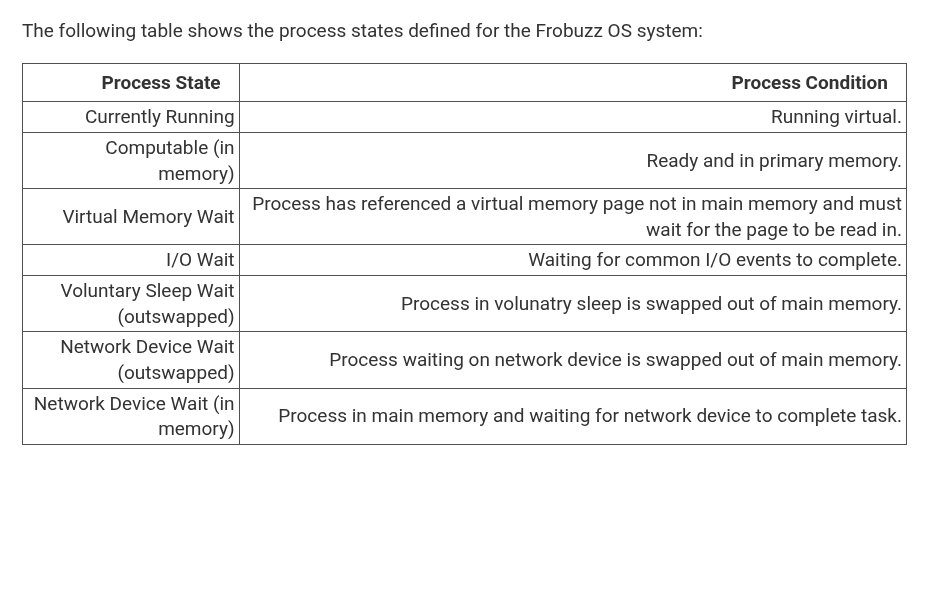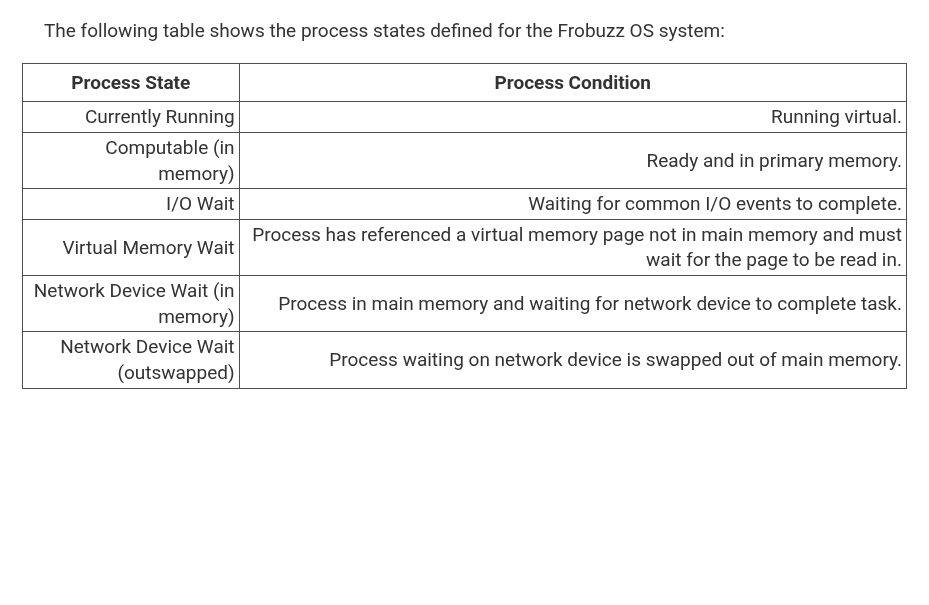"The following table shows the" .intro { margin-left: 22px -> none }
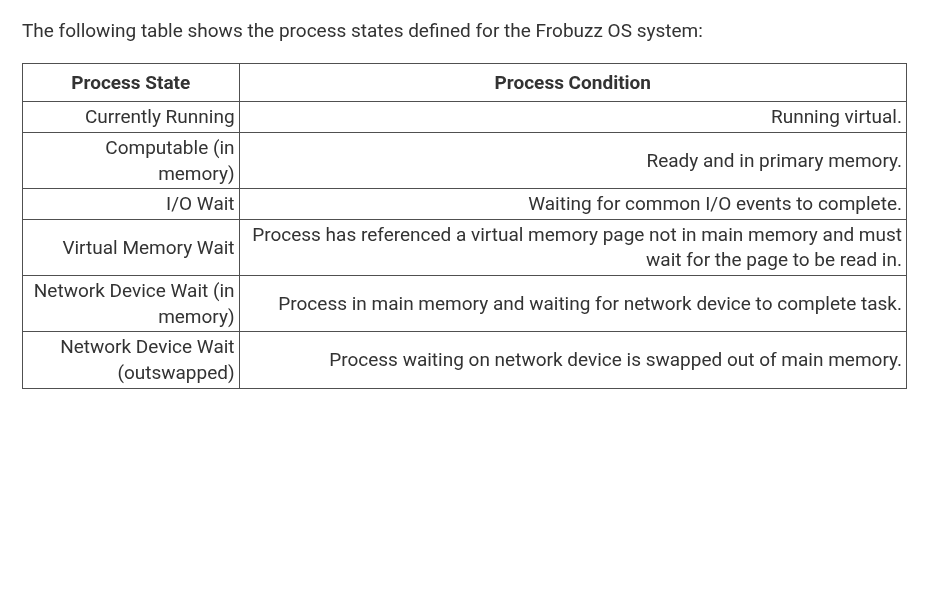"Process State" th { text-align: center -> none }
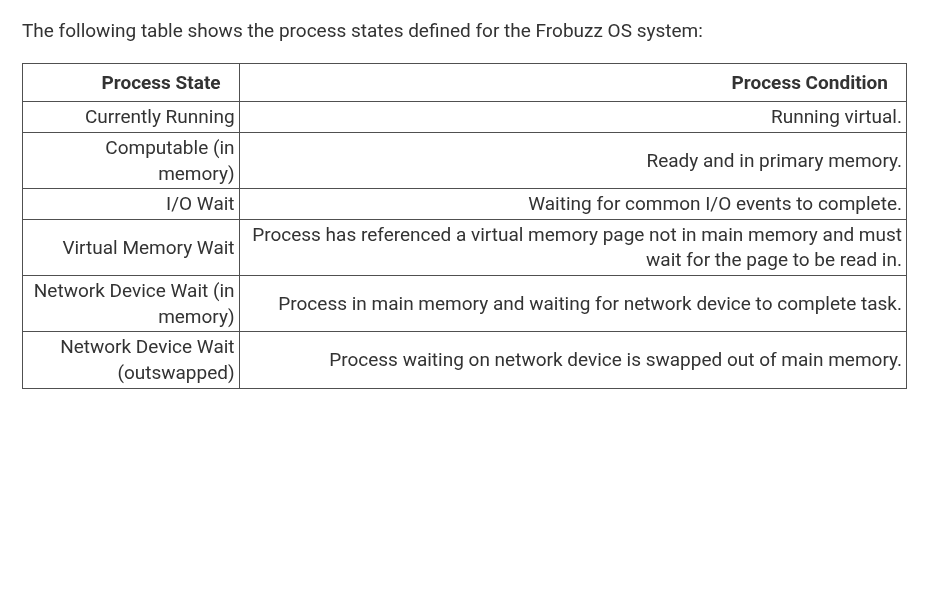"I/O Wait" tr { order: before "Virtual Memory Wait" -> after "Virtual Memory Wait" }
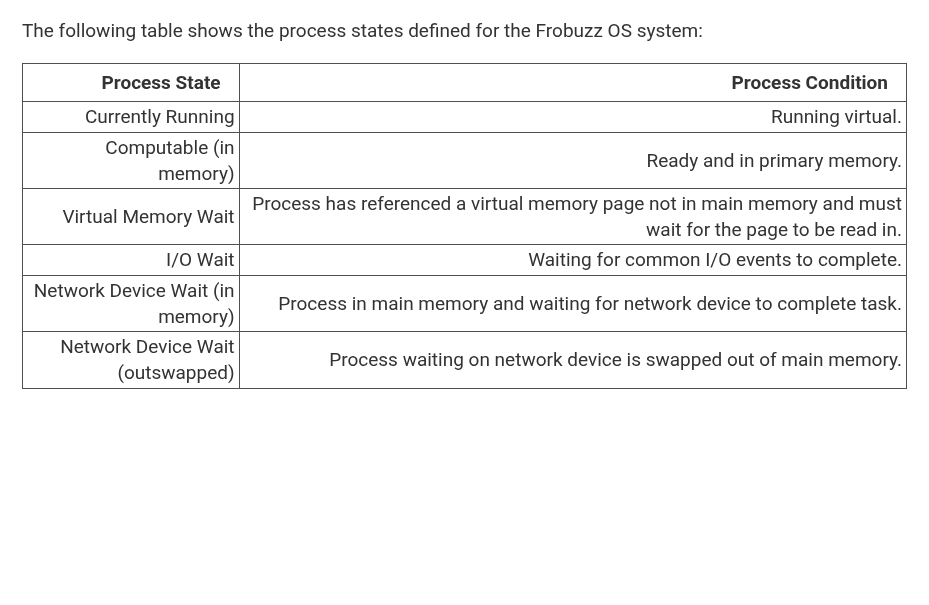"Voluntary Sleep Wait (outswapped)" tr { html: none -> <tr> <td>Voluntary Sleep Wait (outswapped)</td> <td>Process in volunatry sleep is swapped out of main memory.</td> </tr> }
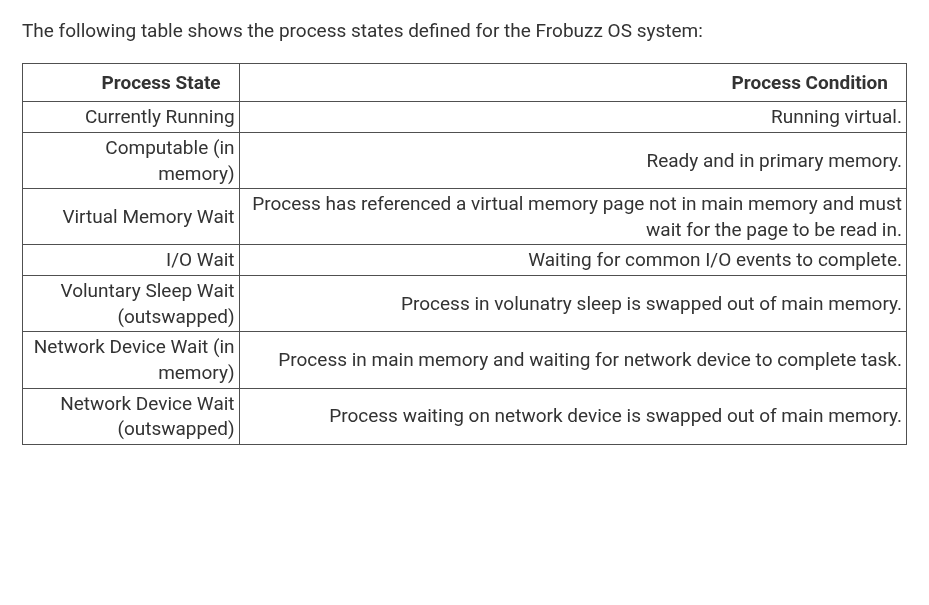"Network Device Wait (in memory)" tr { order: before "Network Device Wait (outswapped)" -> after "Network Device Wait (outswapped)" }
